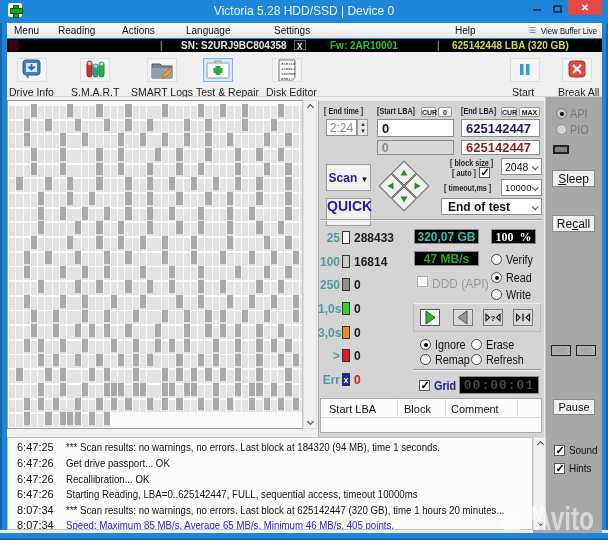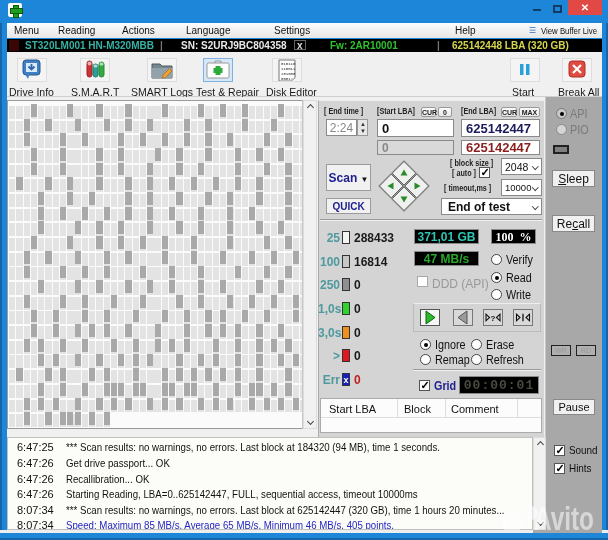"Victoria 5.28 HDD/SSD | Device" div.abs { html: none -> <div>Victoria 5.28 HDD/SSD | Device 0</div> }
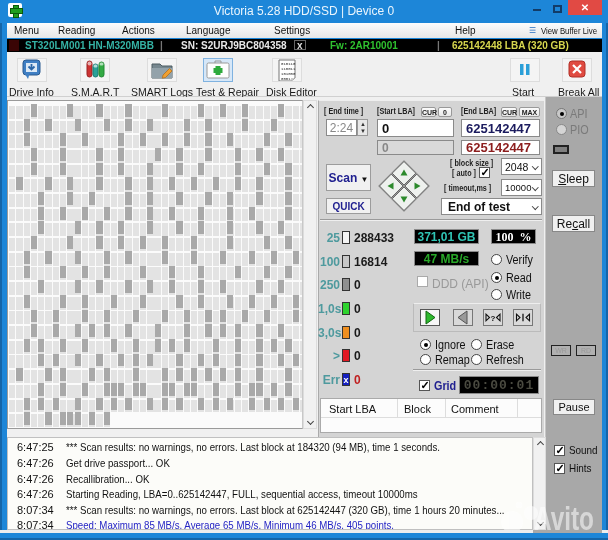"ST320LM001 HN-M320MBB" span { html: <span>ST320LM001 HN-M320MBB</span> -> none }
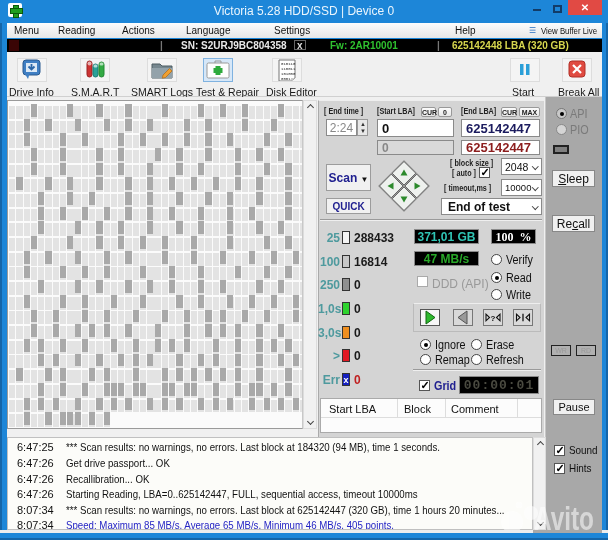"QUICK" div.btn { font-size: 10px -> 14px; height: 16px -> 28px }
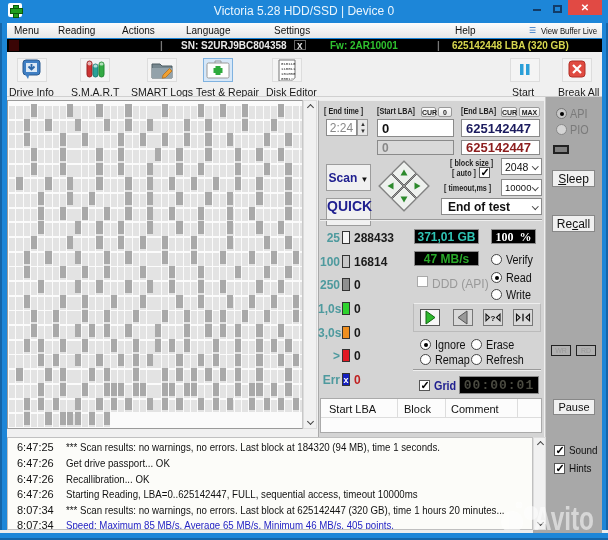"371,01 GB" div.disp { text: 371,01 -> 320,07 }
